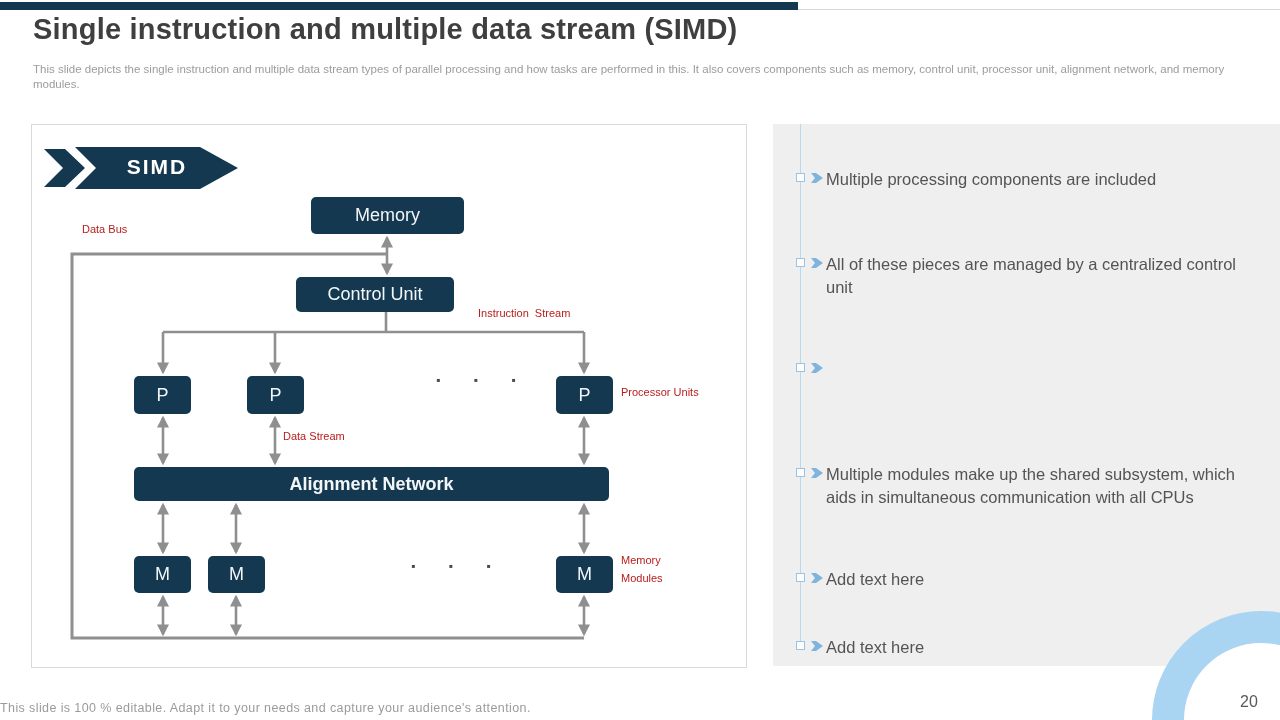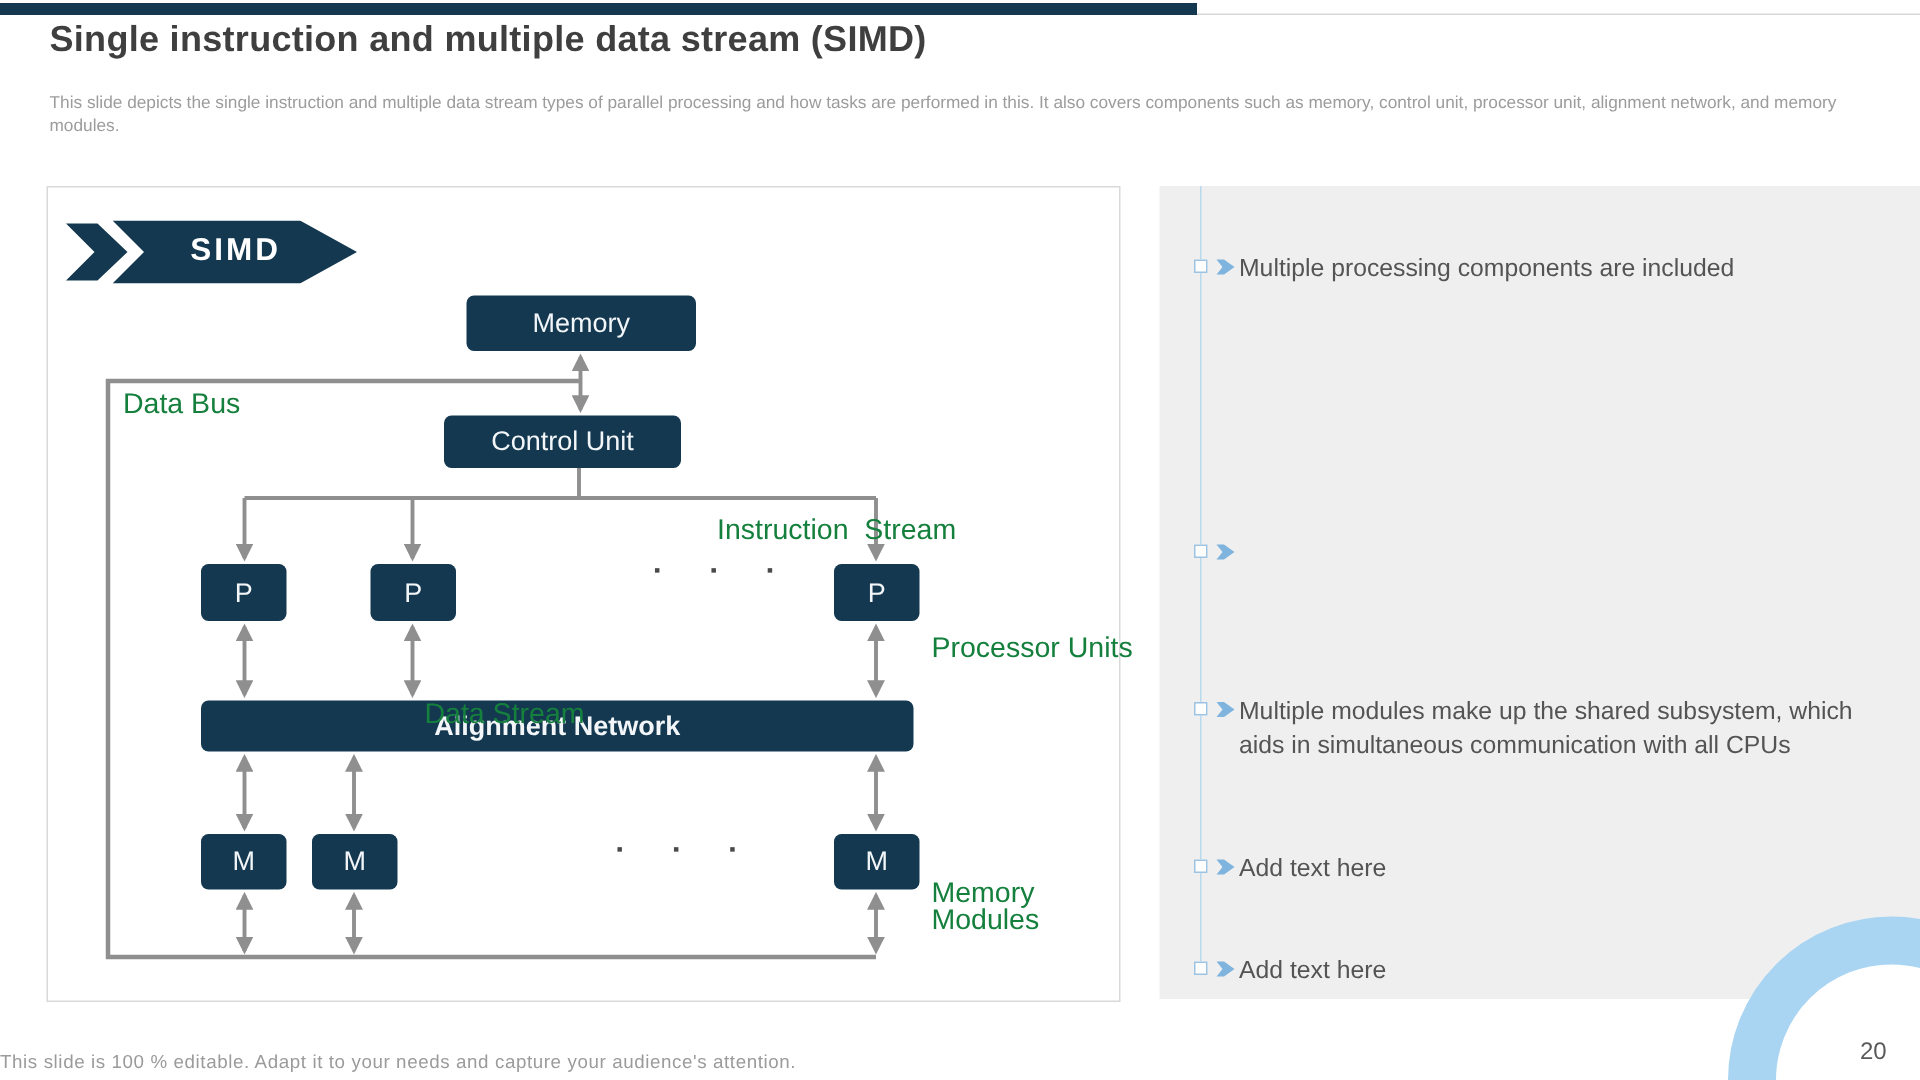"Single instruction and multiple data" .title { font-size: 24px -> 29px }
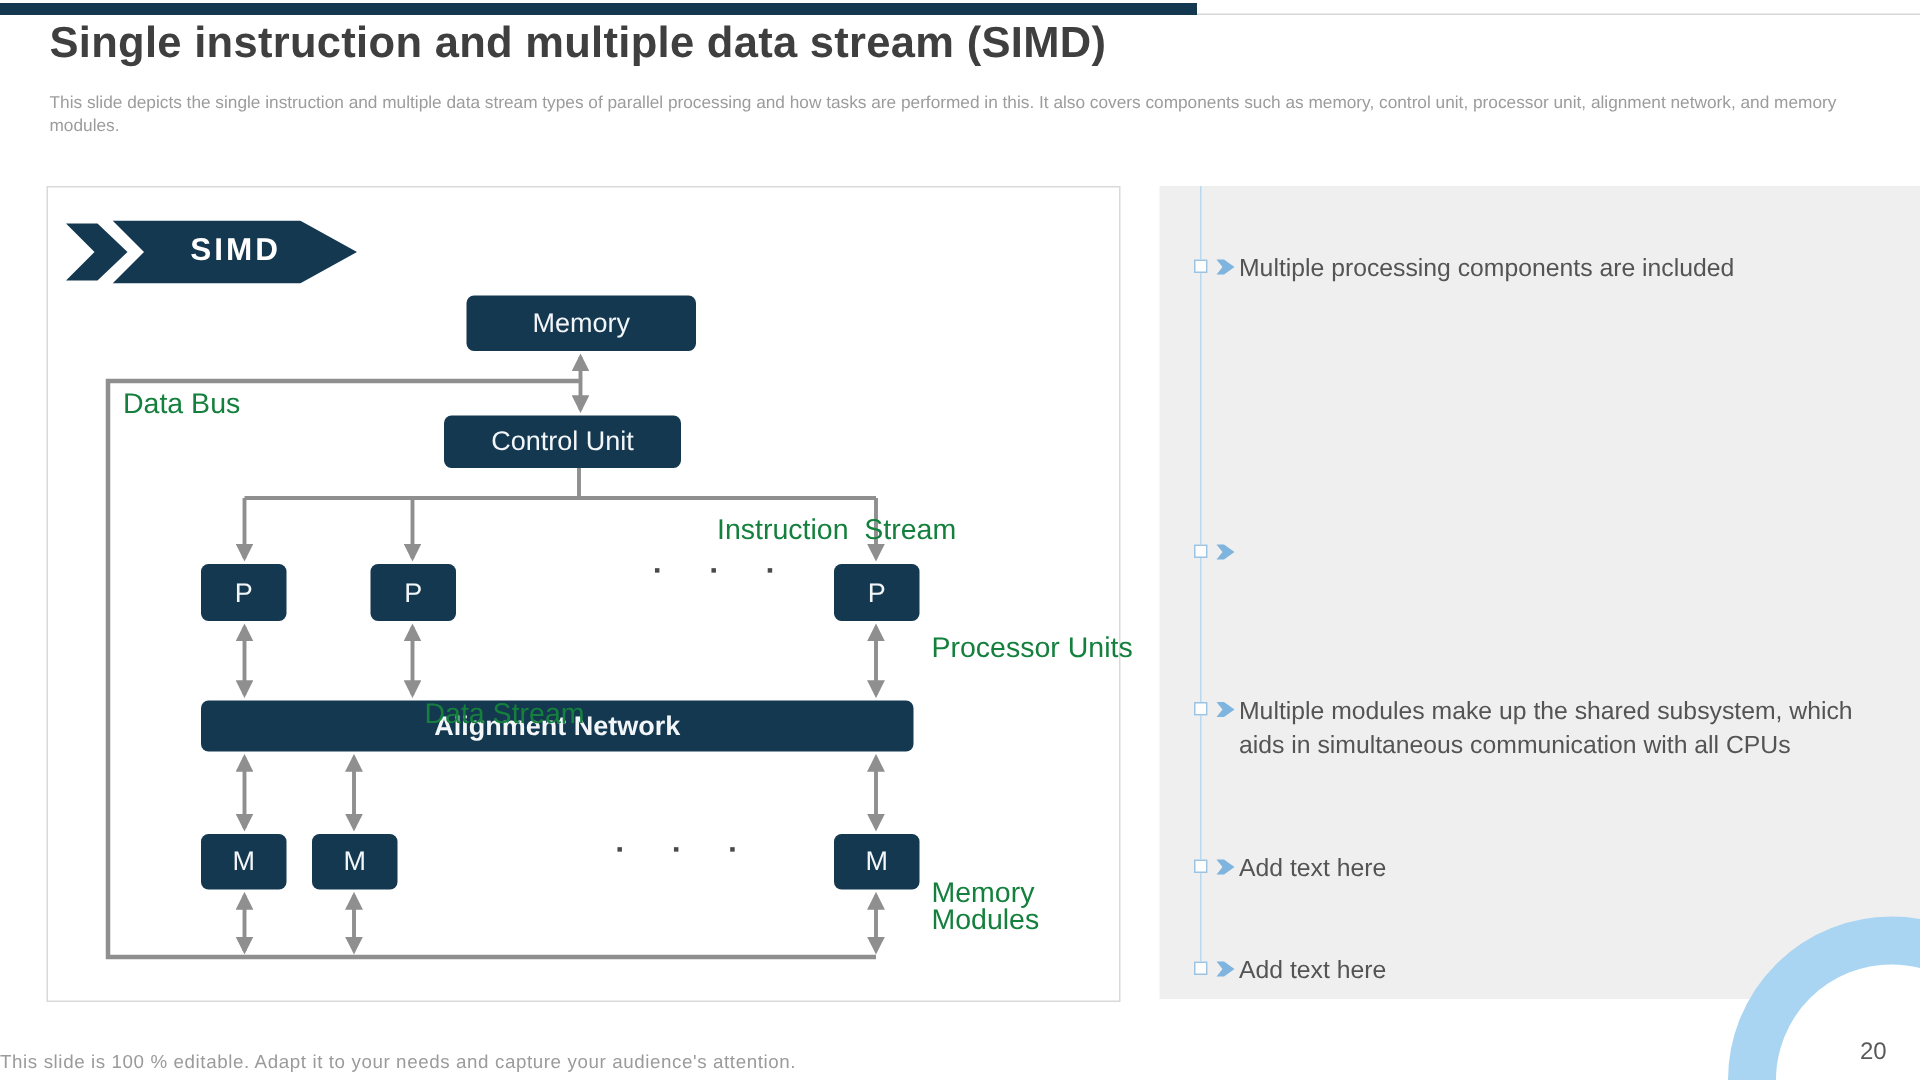"Data Bus" .dlabel { color: #15803d -> #b91c1c; font-size: 19px -> 11px; margin-top: 36px -> none }
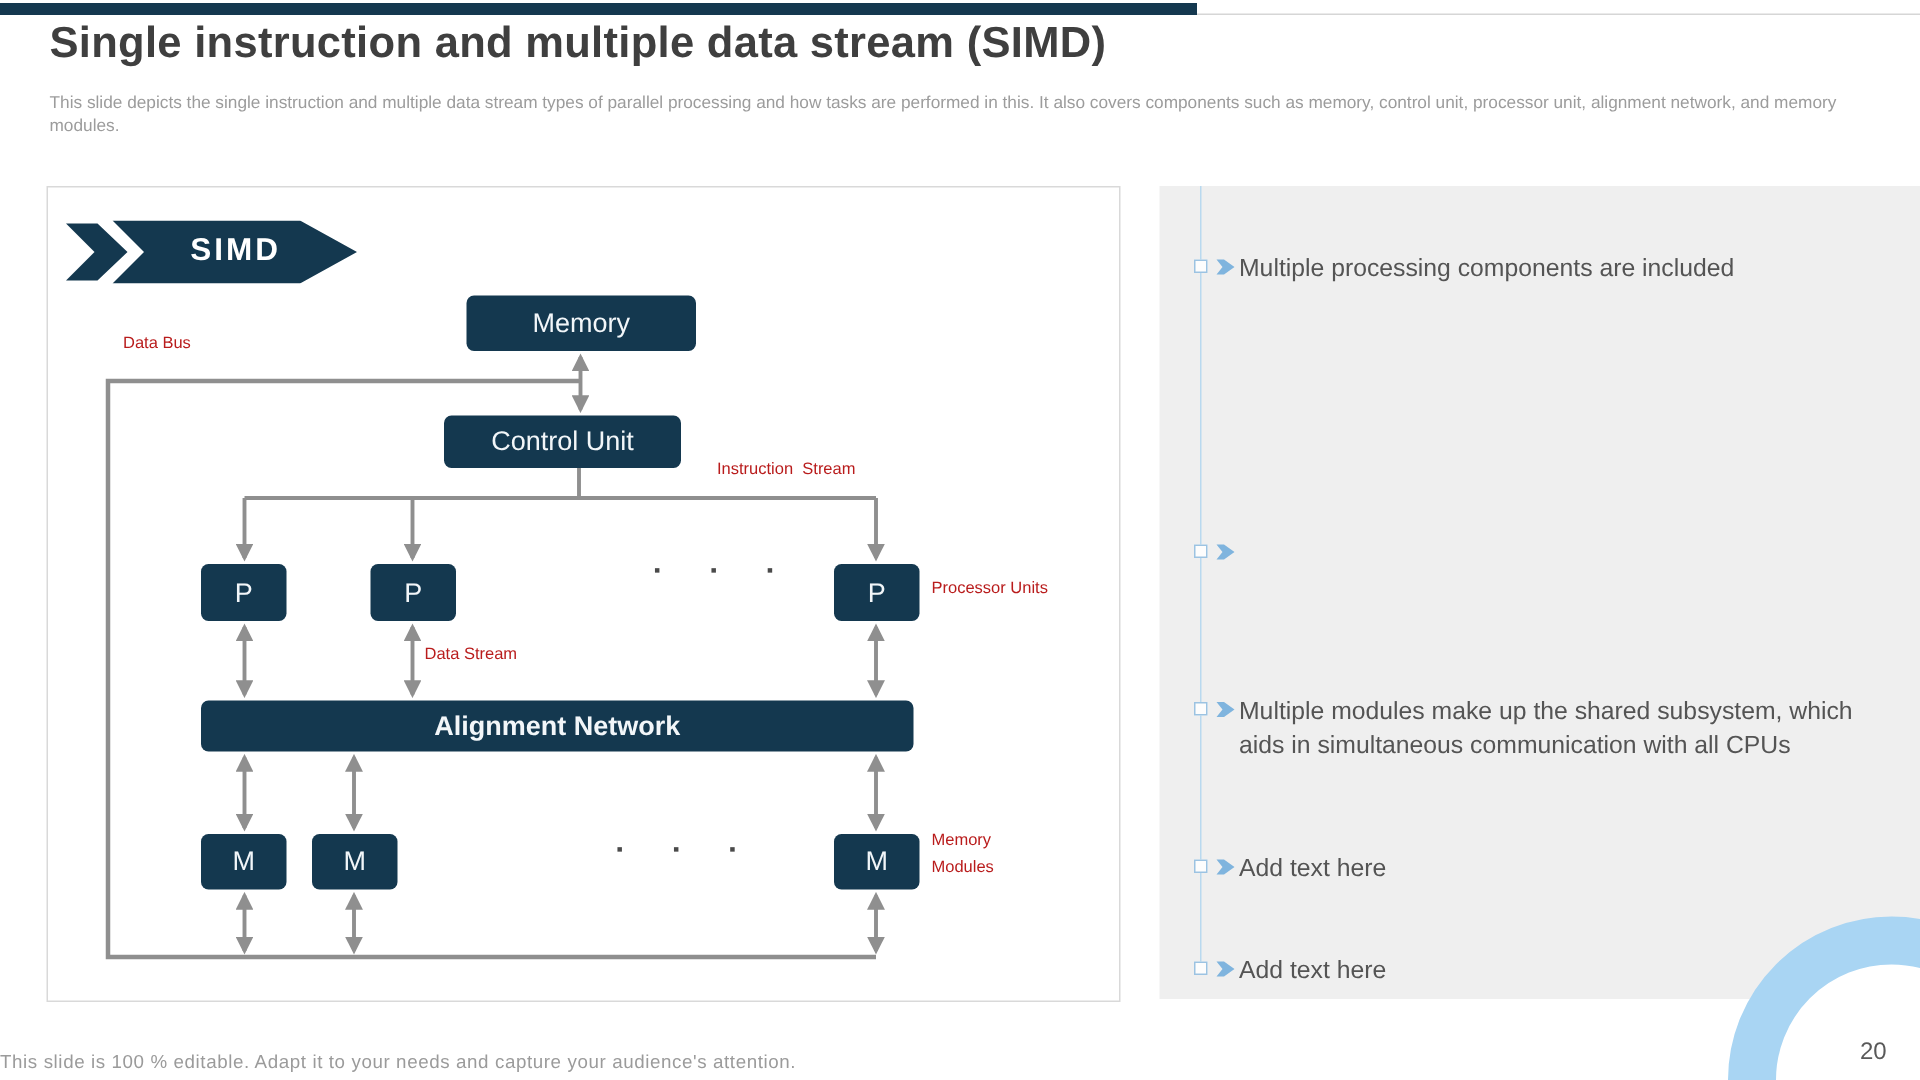"All of these pieces are" div.bullet { html: none -> <div> <span></span> <svg> <polygon></polygon> </svg> <span>All of these pieces are managed by a centralized control unit</span> </div> }
